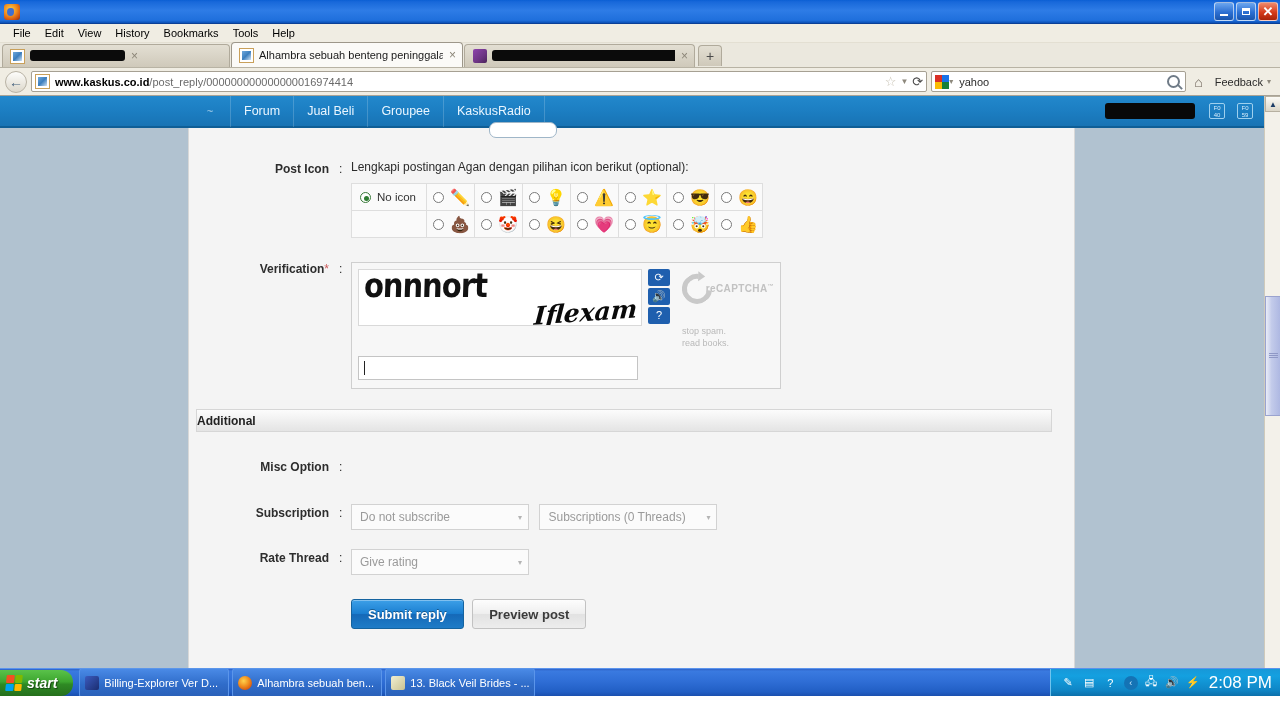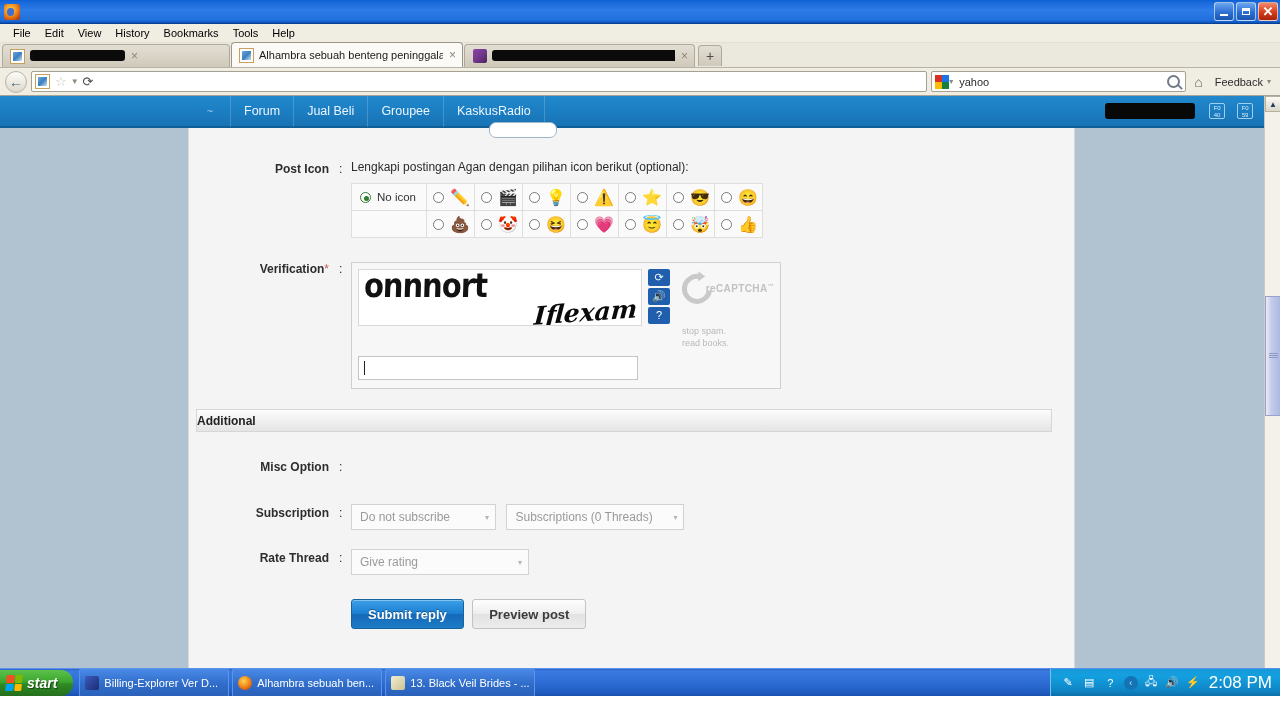"www.kaskus.co.id/post_reply/000000000000" div.url-text { html: none -> <div> <b>www.kaskus.co.id</b><span>/post_reply/000000000000000016974414</span> </div> }
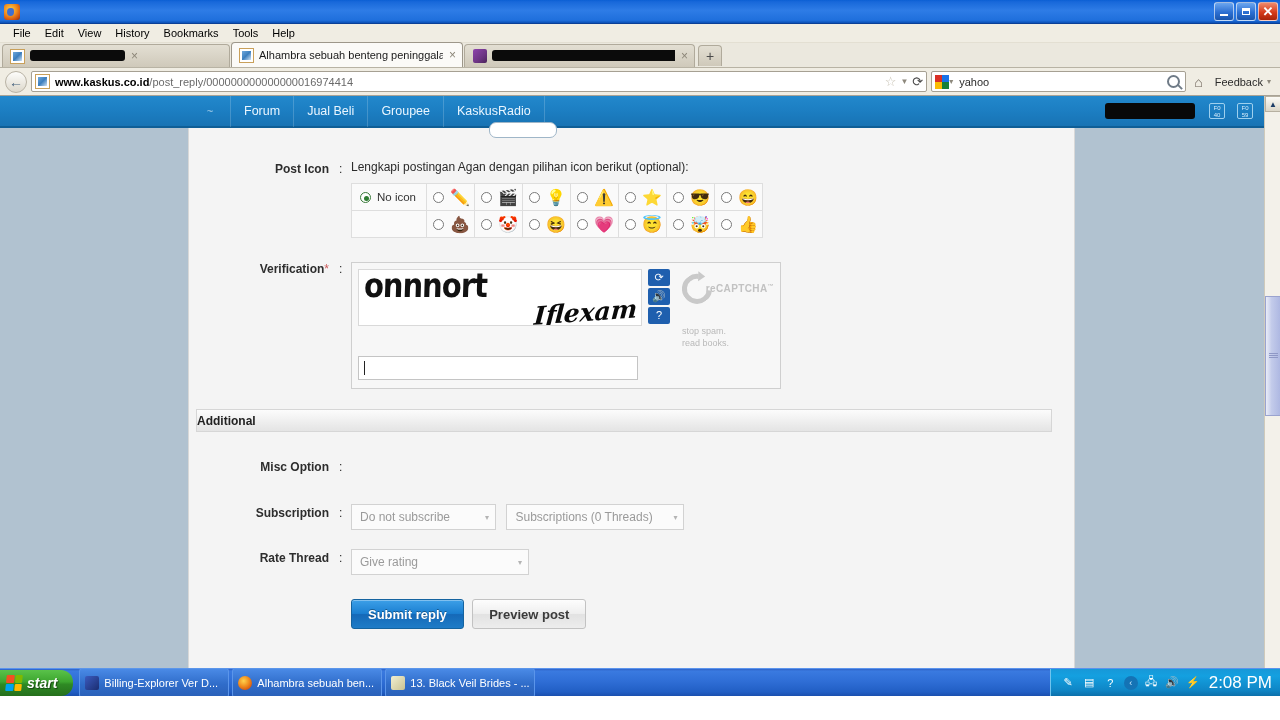"Do not subscribe" div.sel { width: 145px -> 178px }
